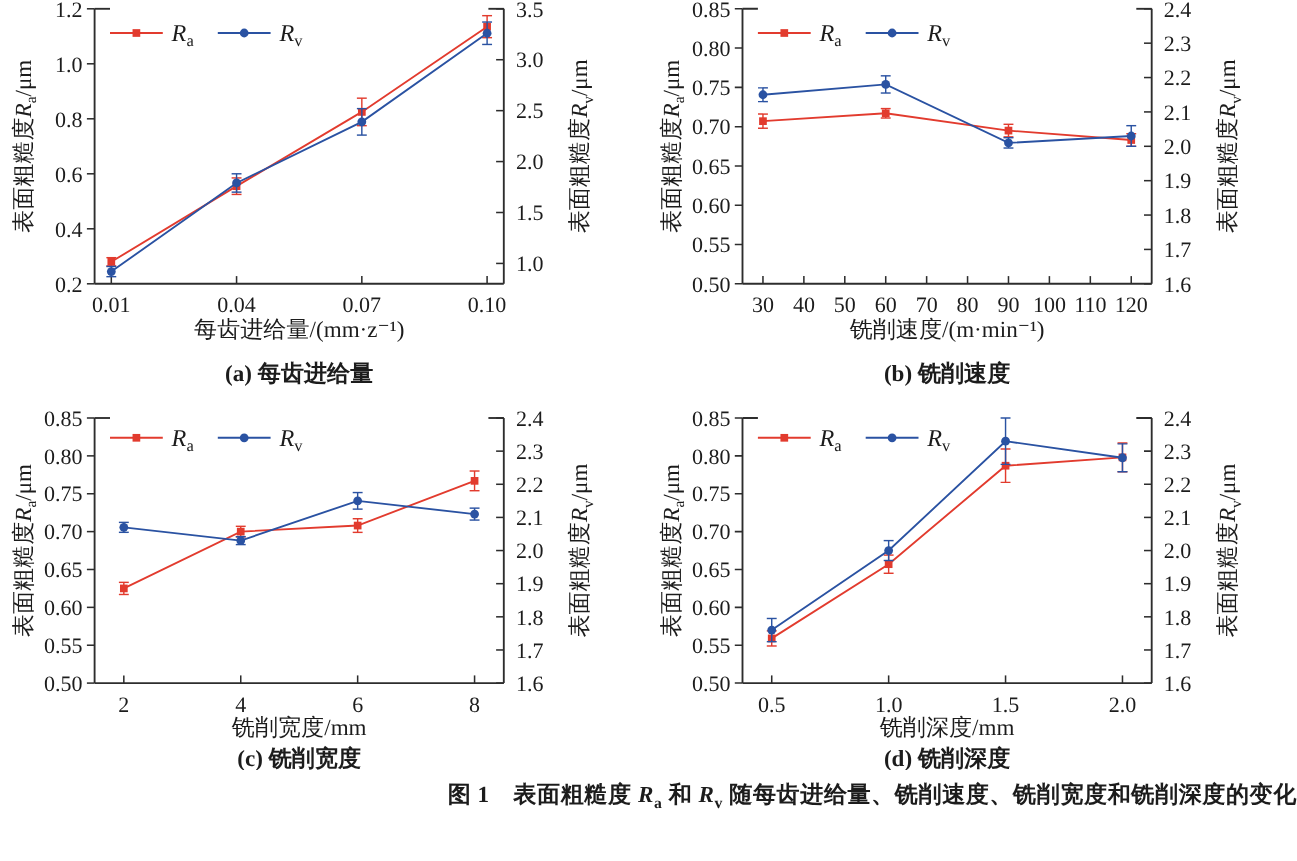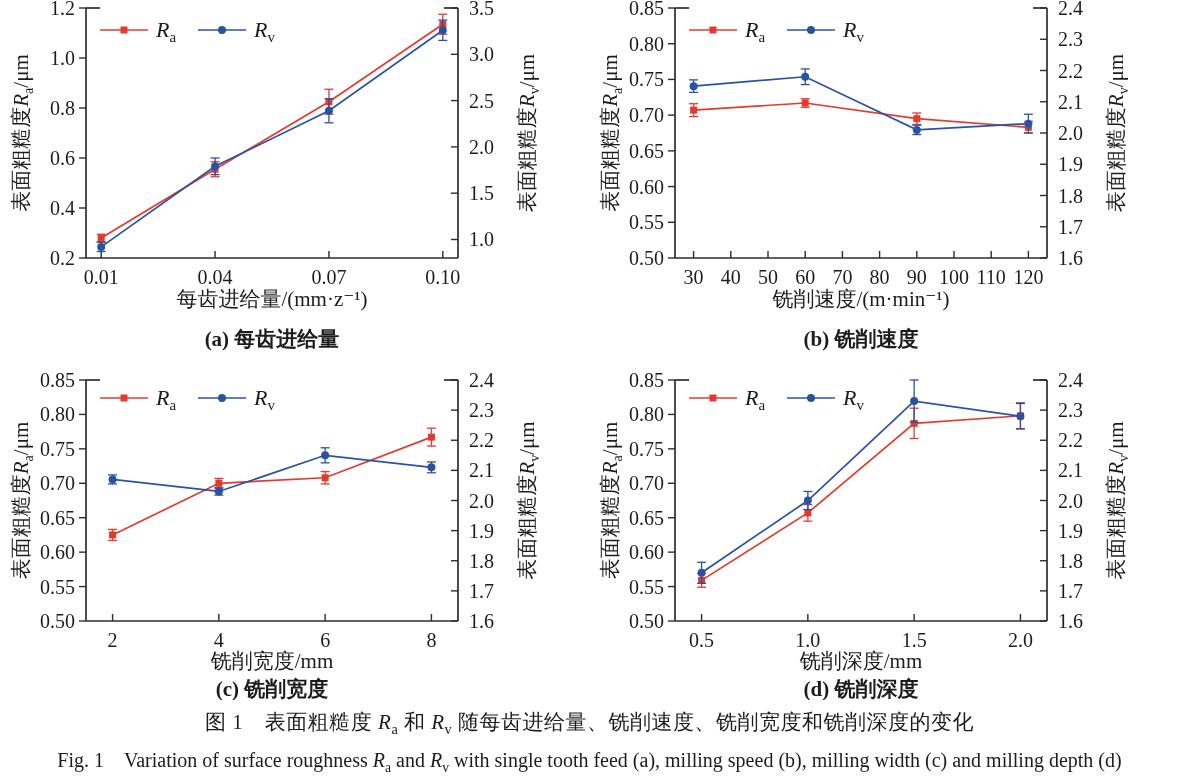"图 1 表面粗糙度 Ra 和" .caption { font-weight: normal -> bold; text-align: center -> right }
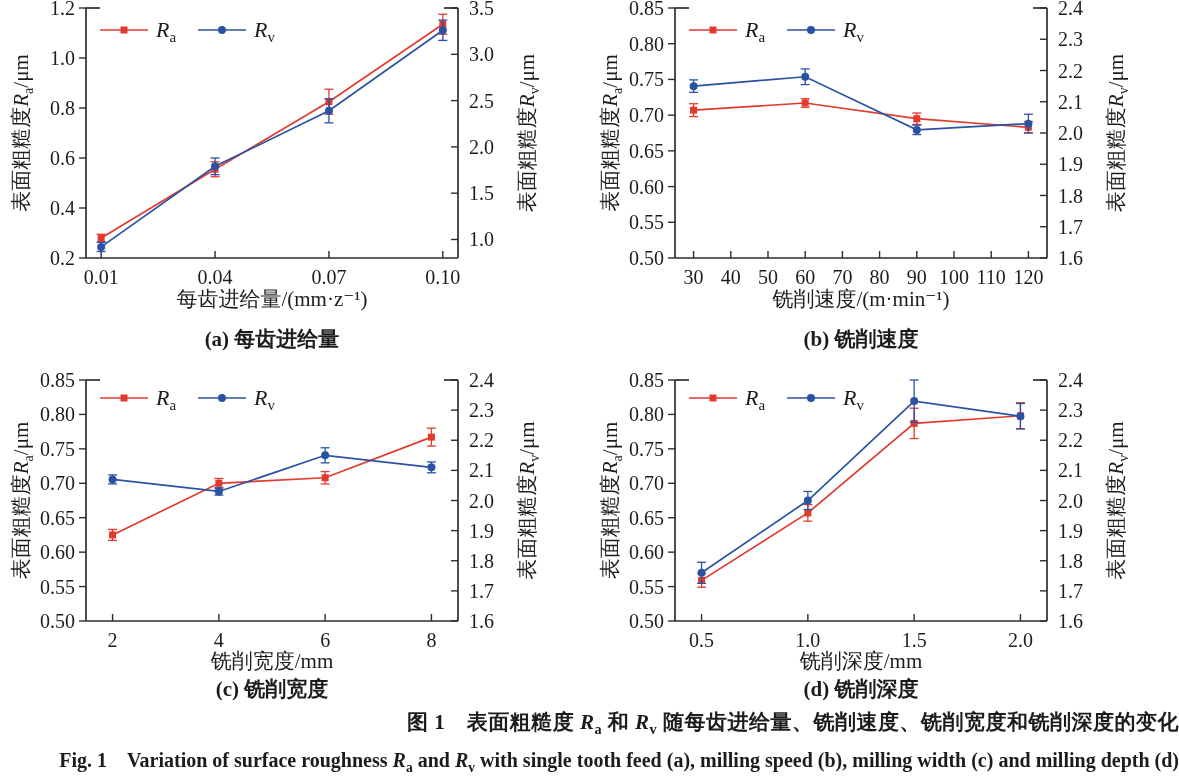"Fig. 1 Variation of surface" div.caption { html: <div><span>Fig. 1 Variation of surface roughness </span><span>R</span><sub>a</sub><span> and </span><span>R</span><sub>v</sub><span> with single tooth feed (a), milling speed (b), milling width (c) and milling depth (d)</span></div> -> none }
